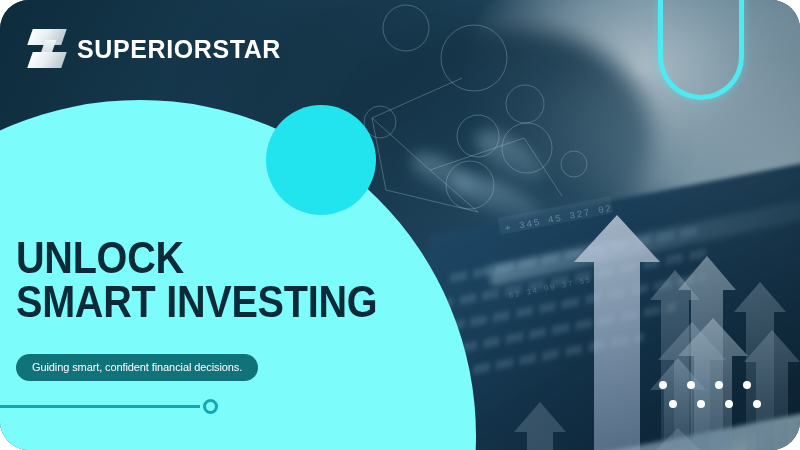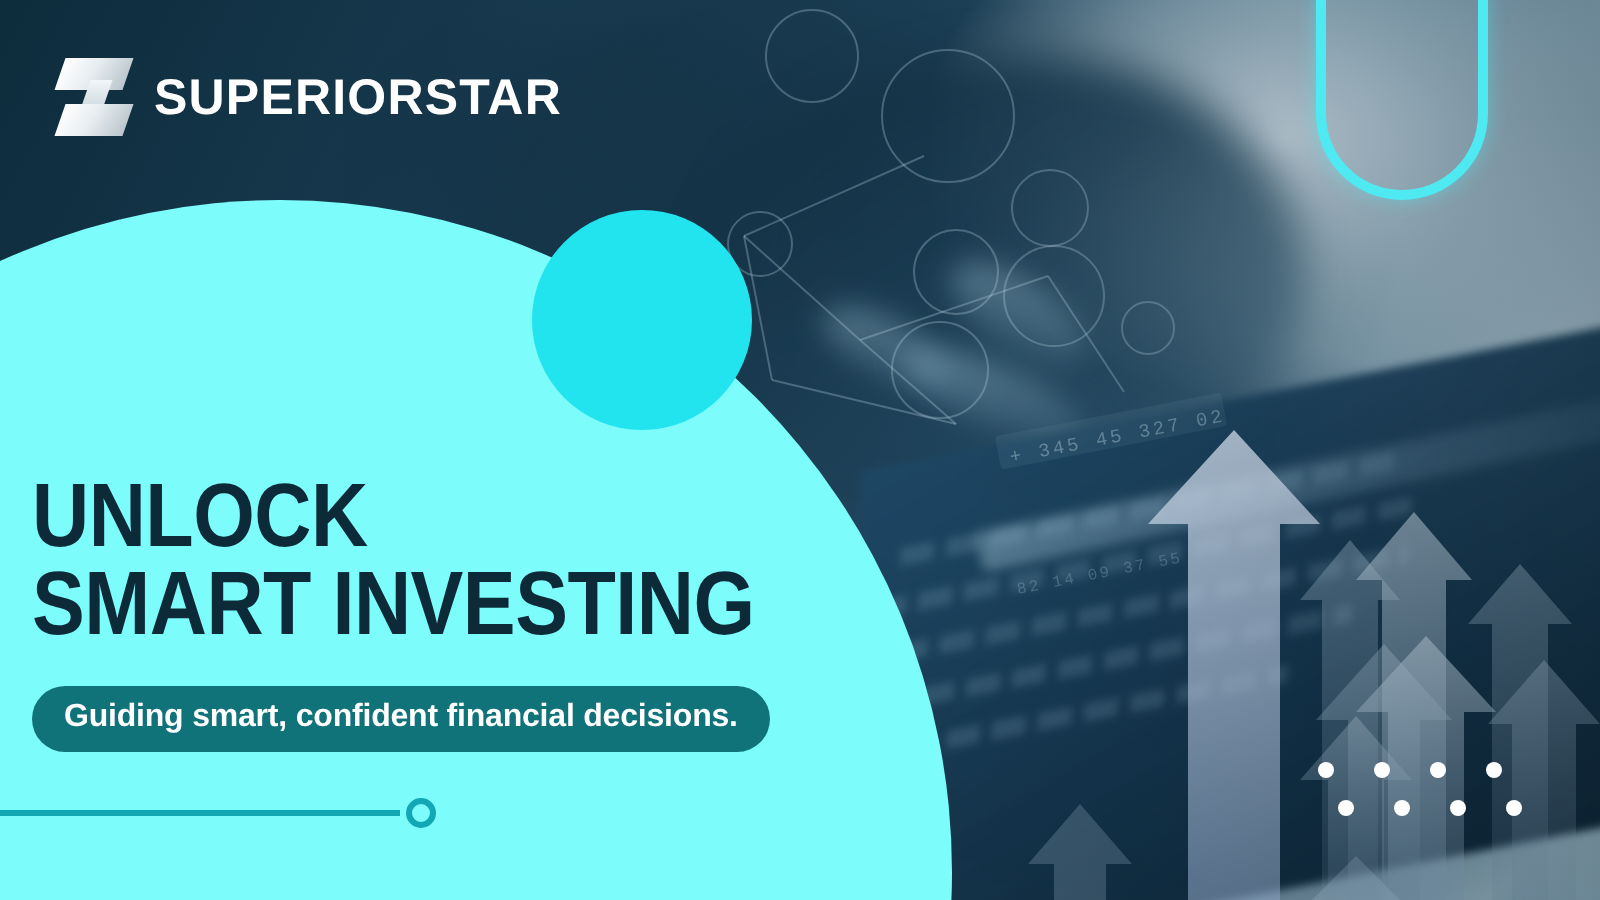"SUPERIORSTAR" div.banner { border-radius: none -> 29px }
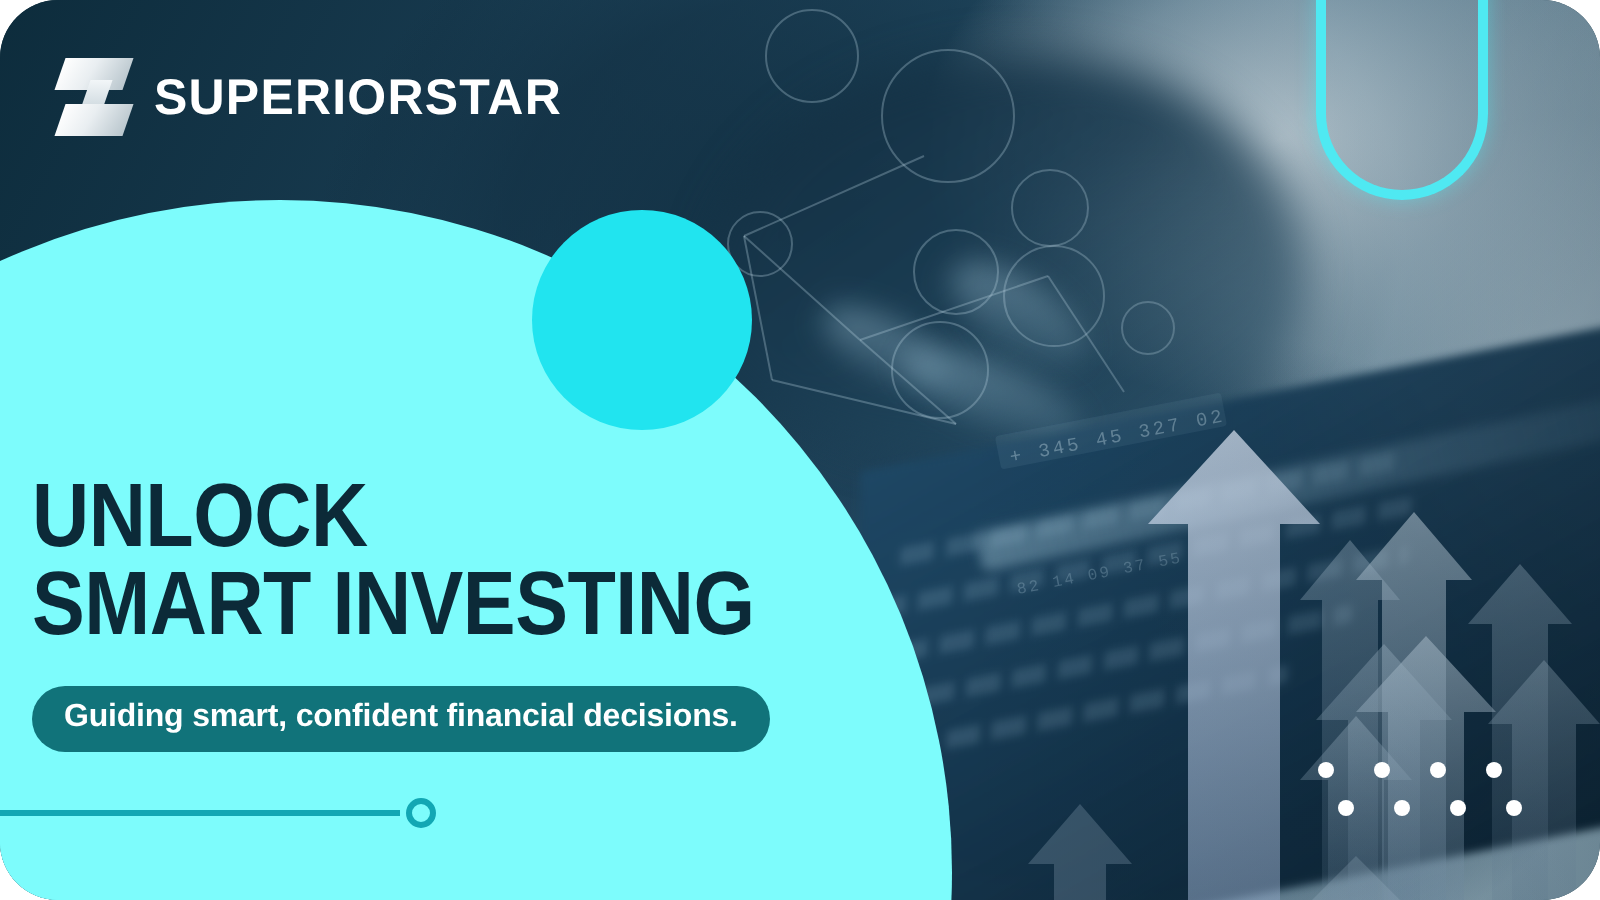"Guiding smart, confident financial" .pill { font-size: 16px -> 11px; font-weight: 700 -> 400; margin-top: 19px -> 30px }
